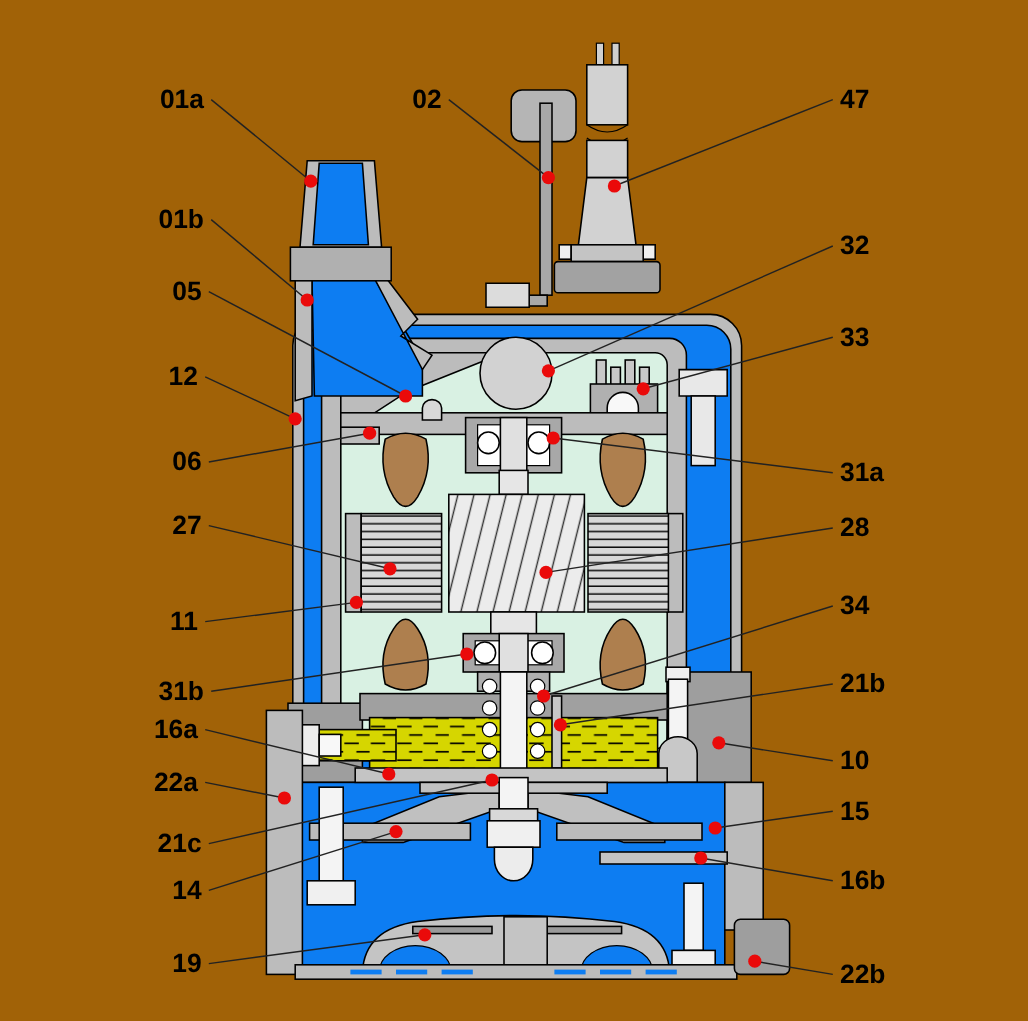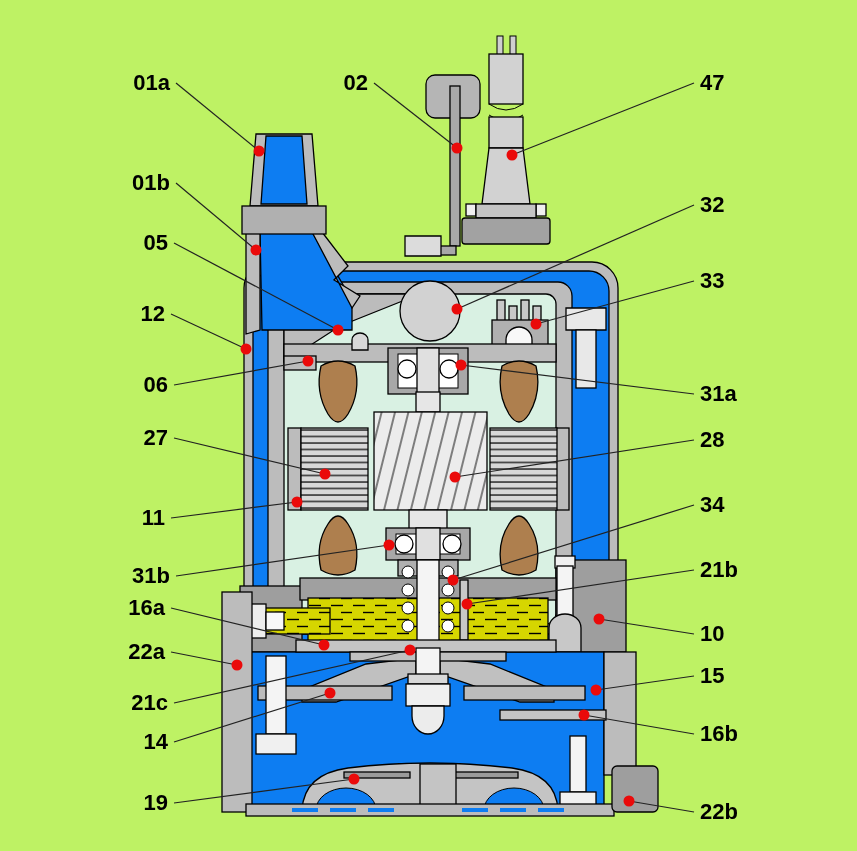"01a" .stage { background: #bef264 -> #a16207 }
